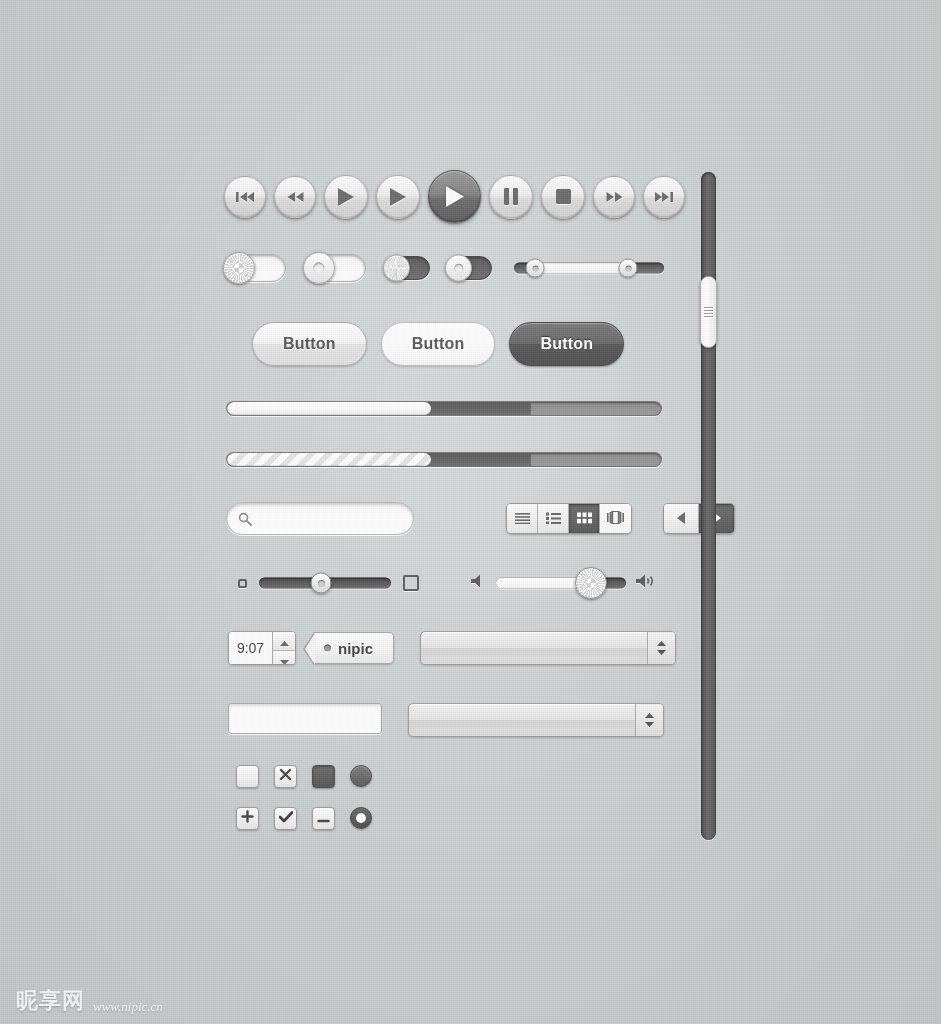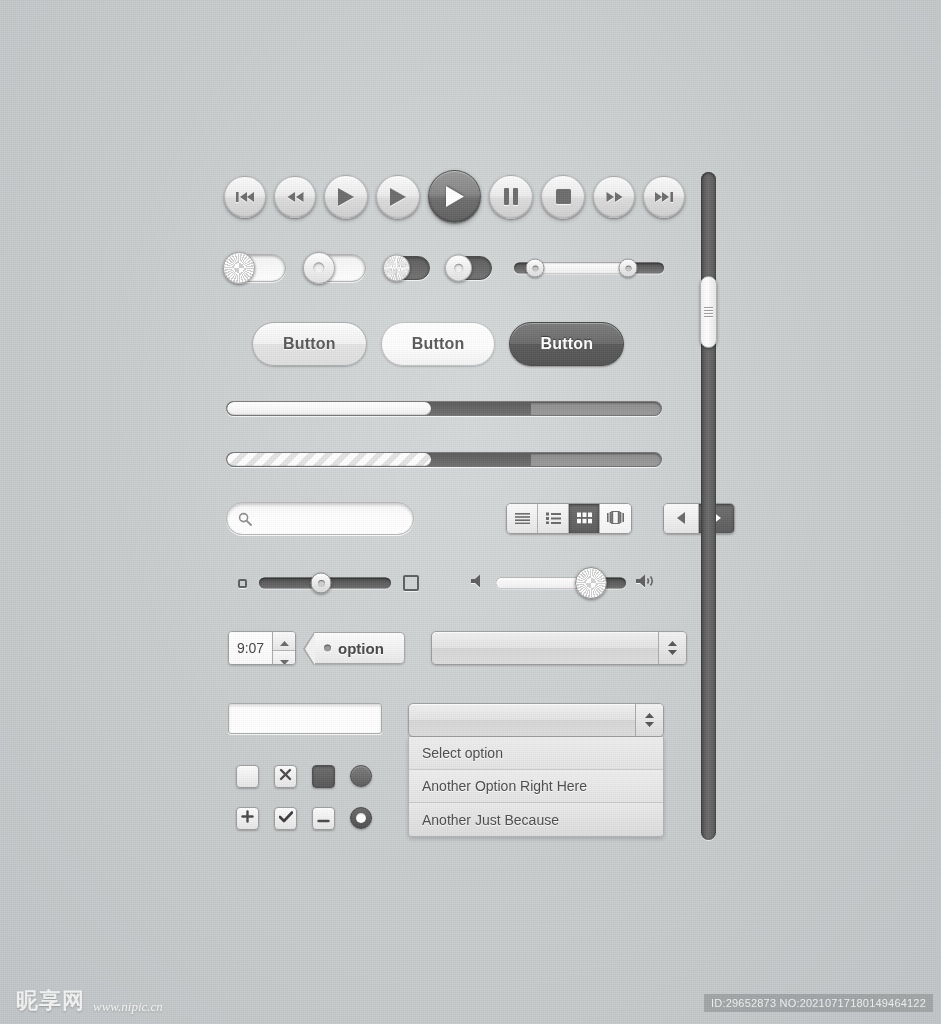"option" span.lbl { text: option -> nipic }
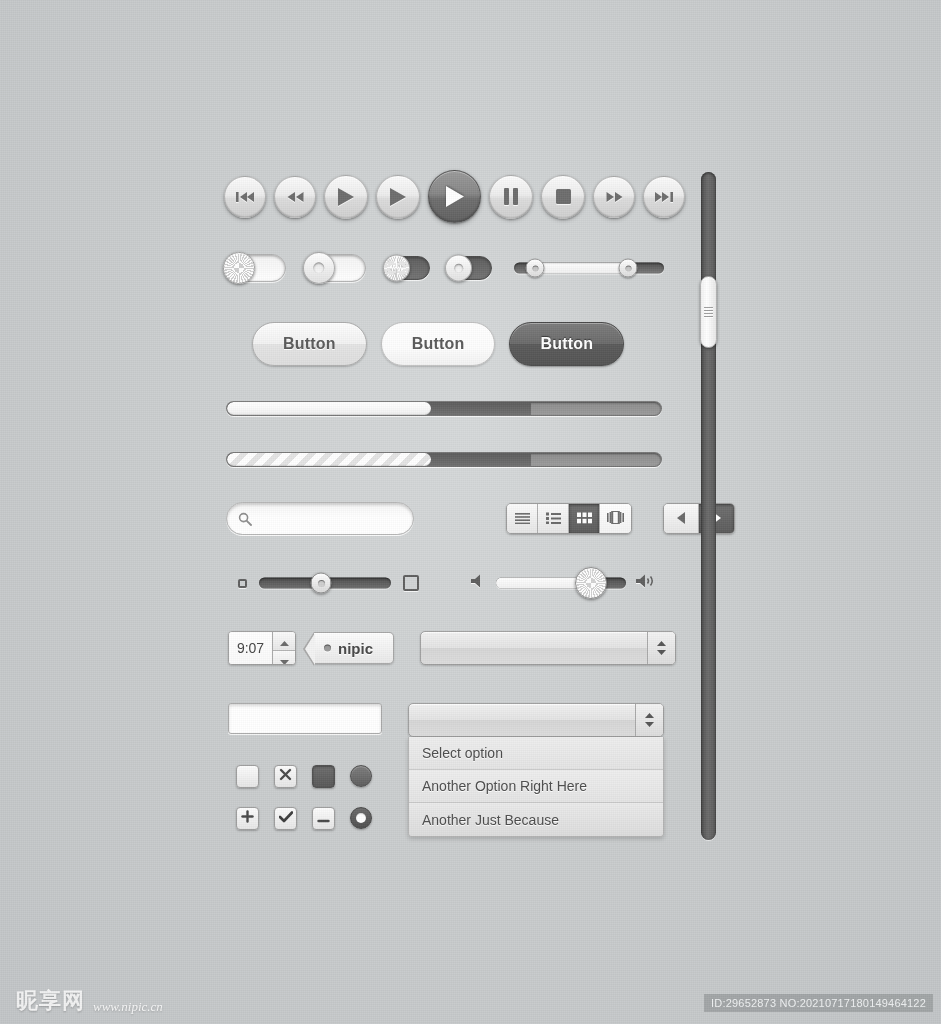"Select option" div.optionlist { html: <div> <div>Select option</div> <div>Another Option Right Here</div> <div>Another Just Because</div> </div> -> none }
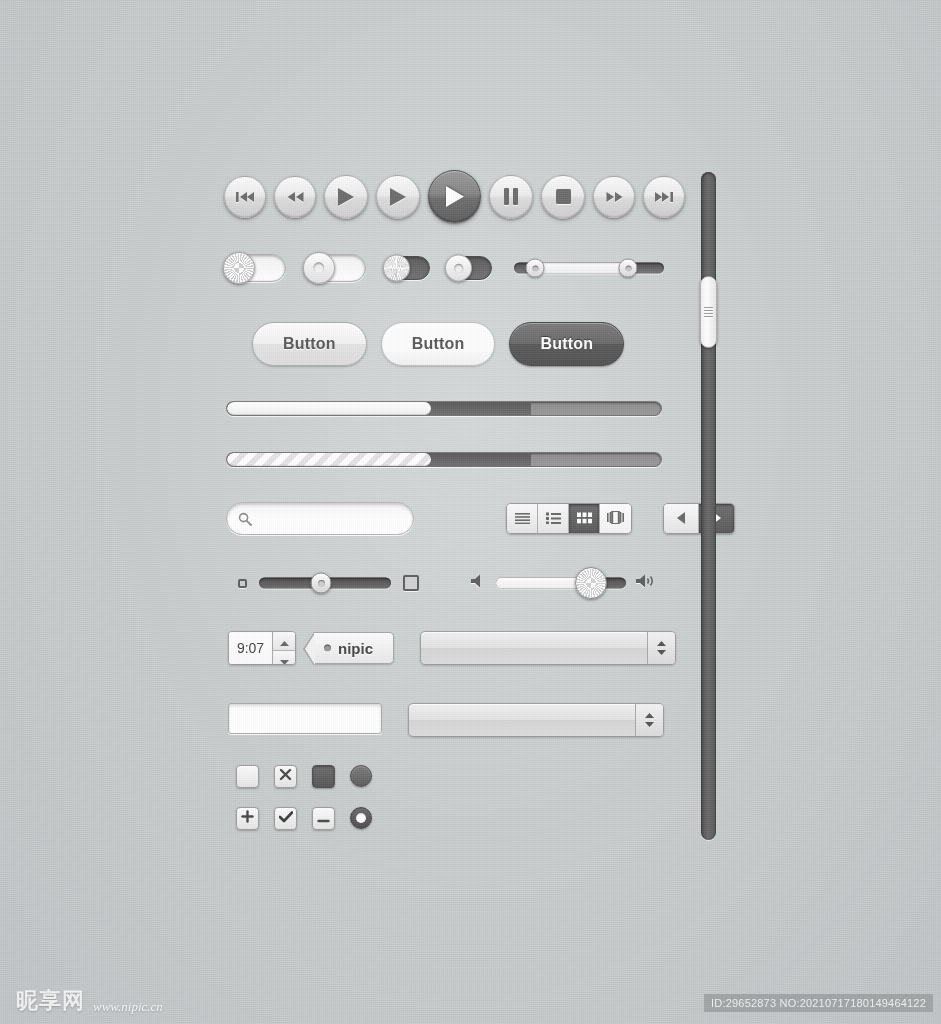"ID:29652873 NO:20210717180149464122" div.wm-id { html: <div>ID:29652873 NO:20210717180149464122</div> -> none }
